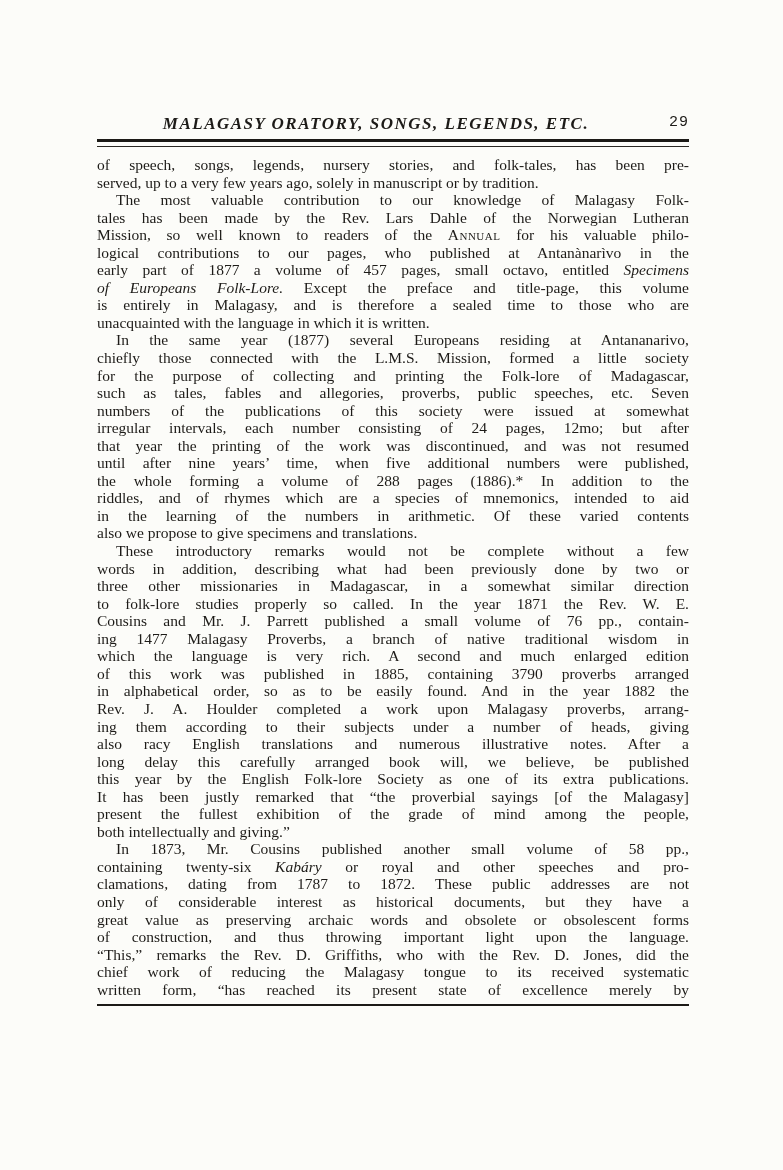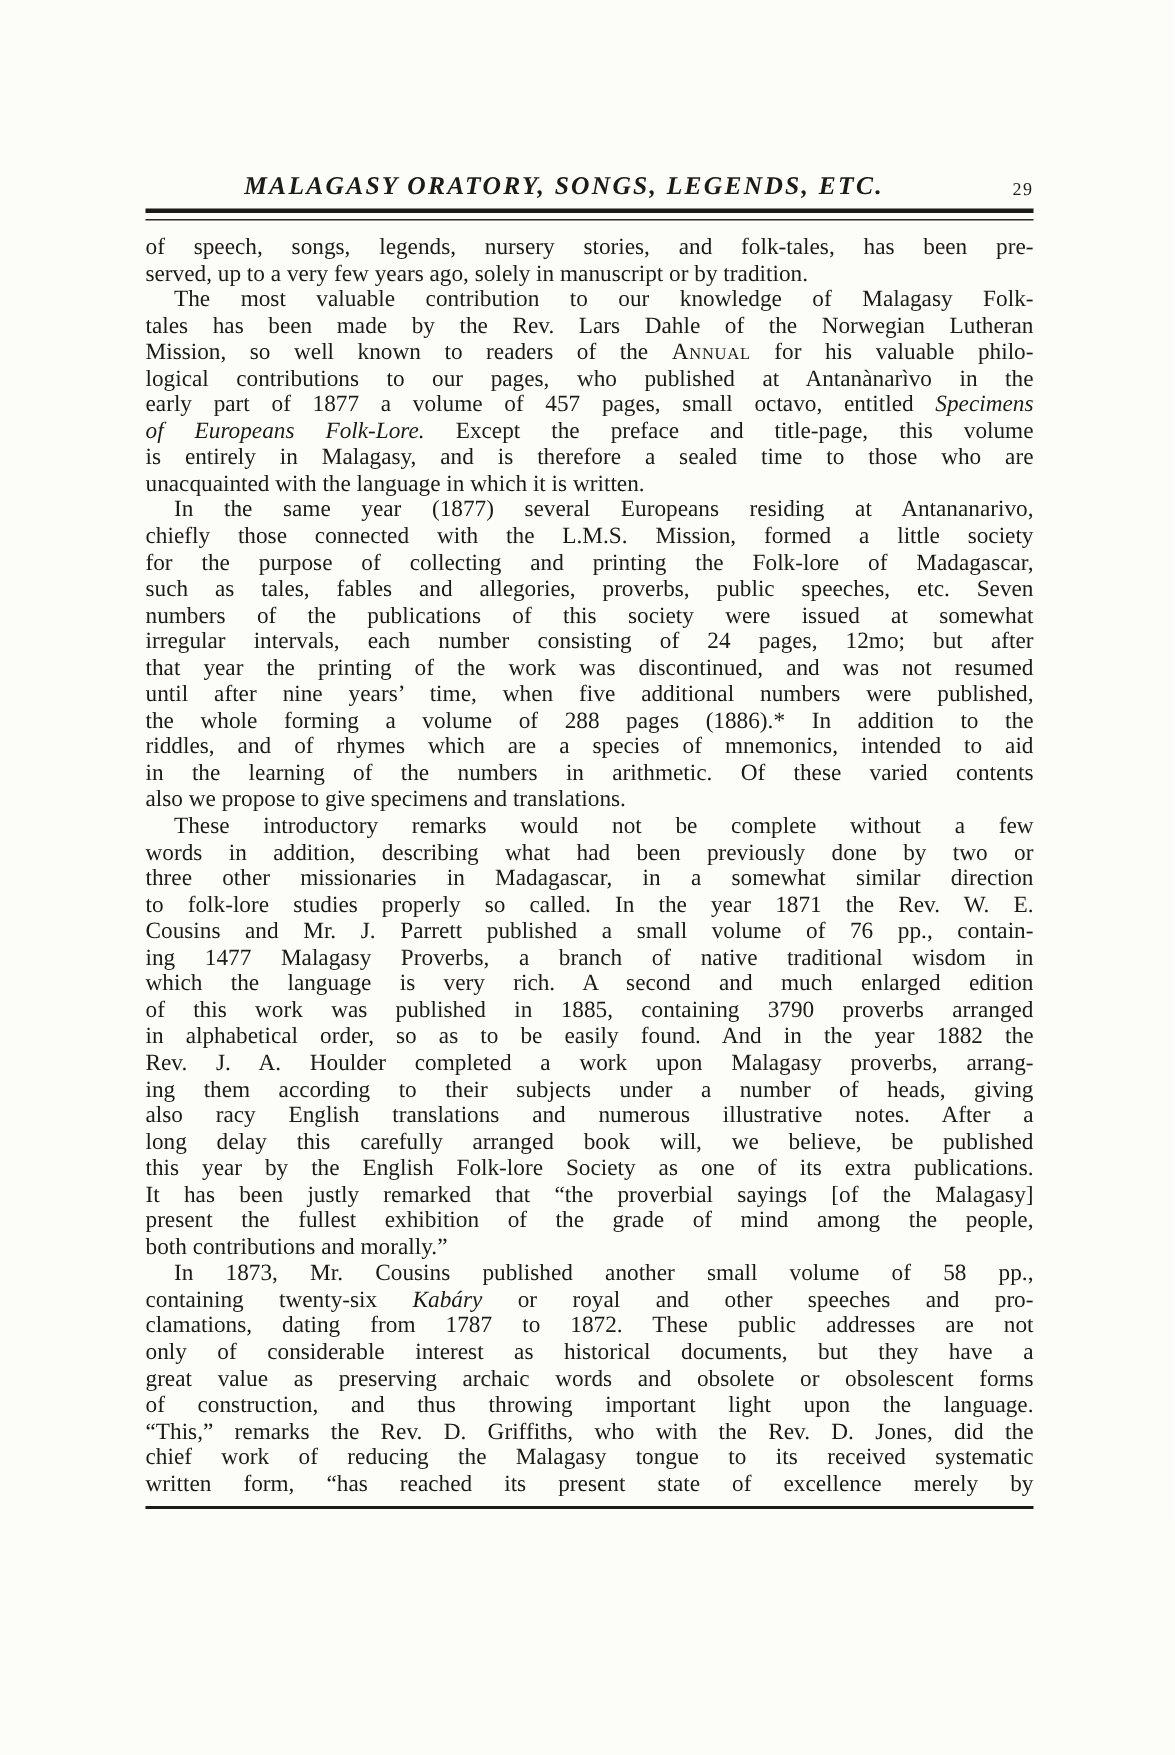"MALAGASY ORATORY, SONGS, LEGENDS, ETC." .running-head { align-items: flex-end -> flex-start }
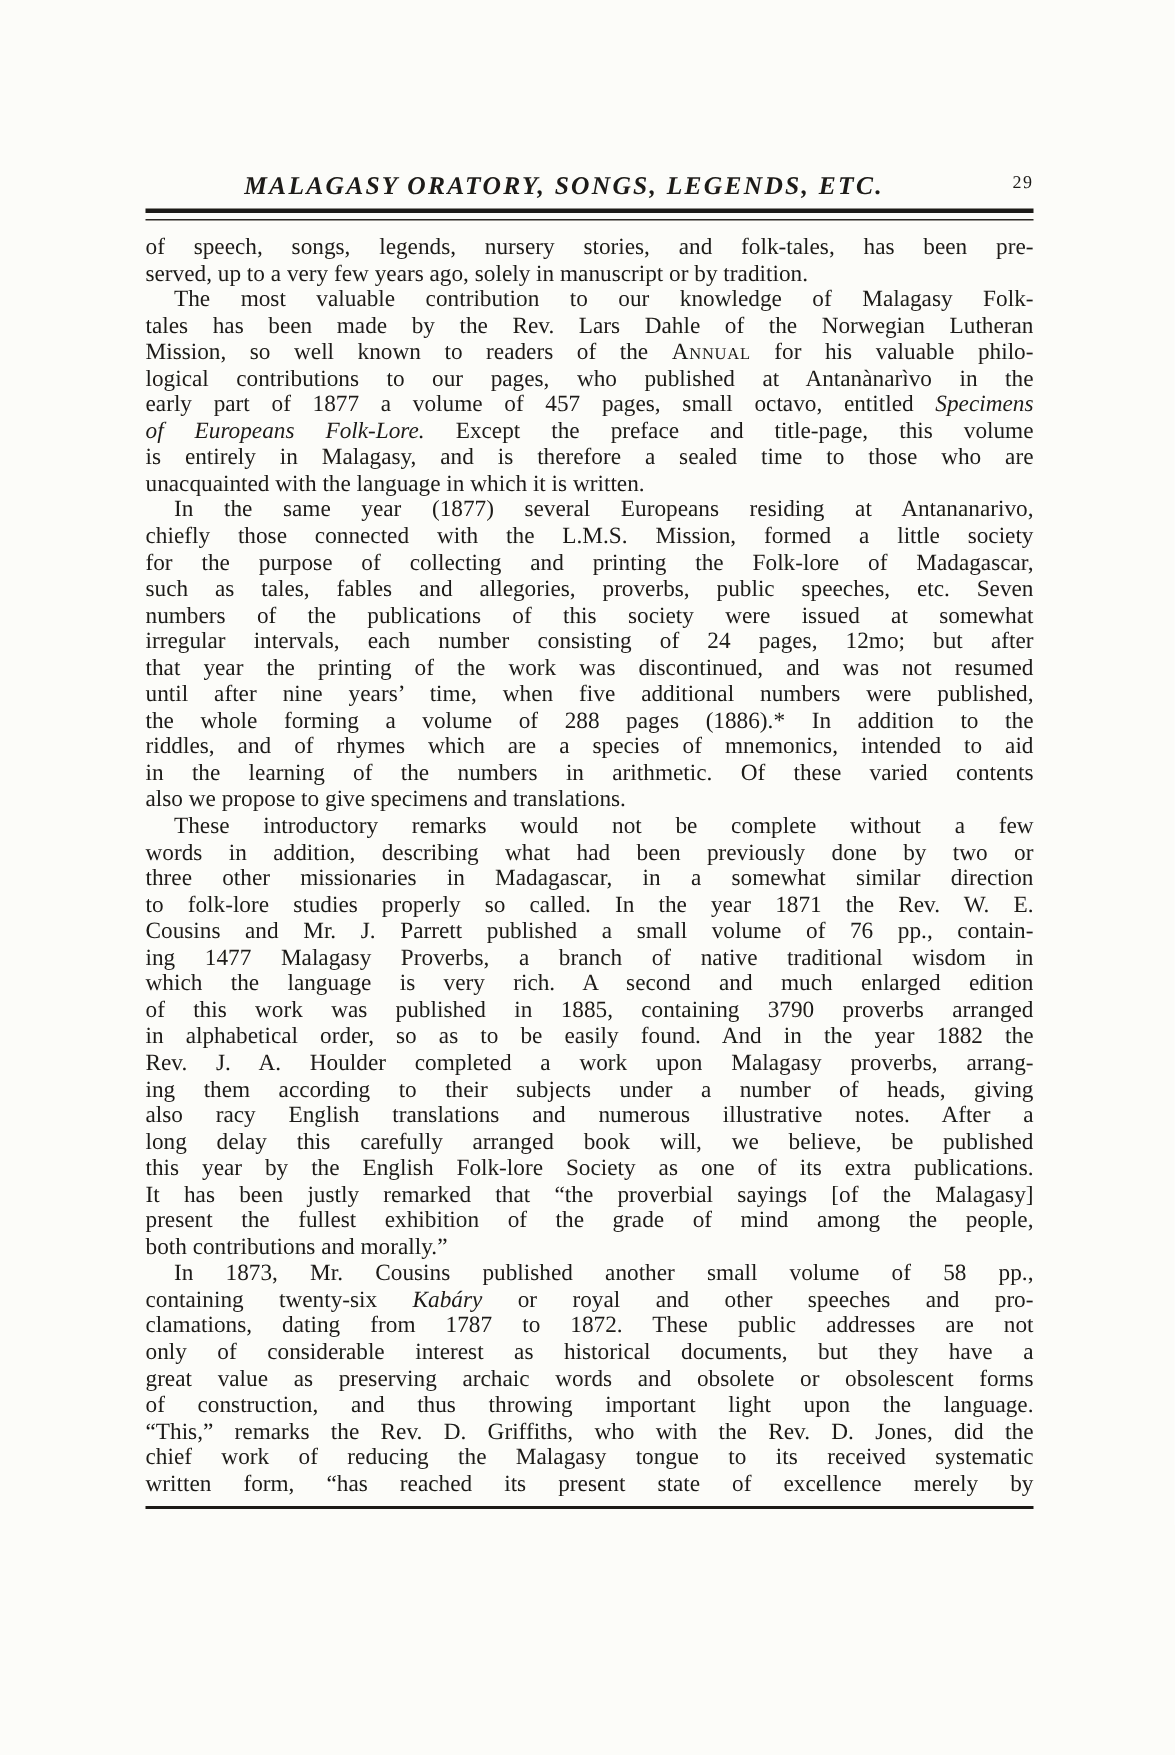"29" .page-num { font-family: none -> Liberation Mono, monospace; font-size: 12px -> 15px }
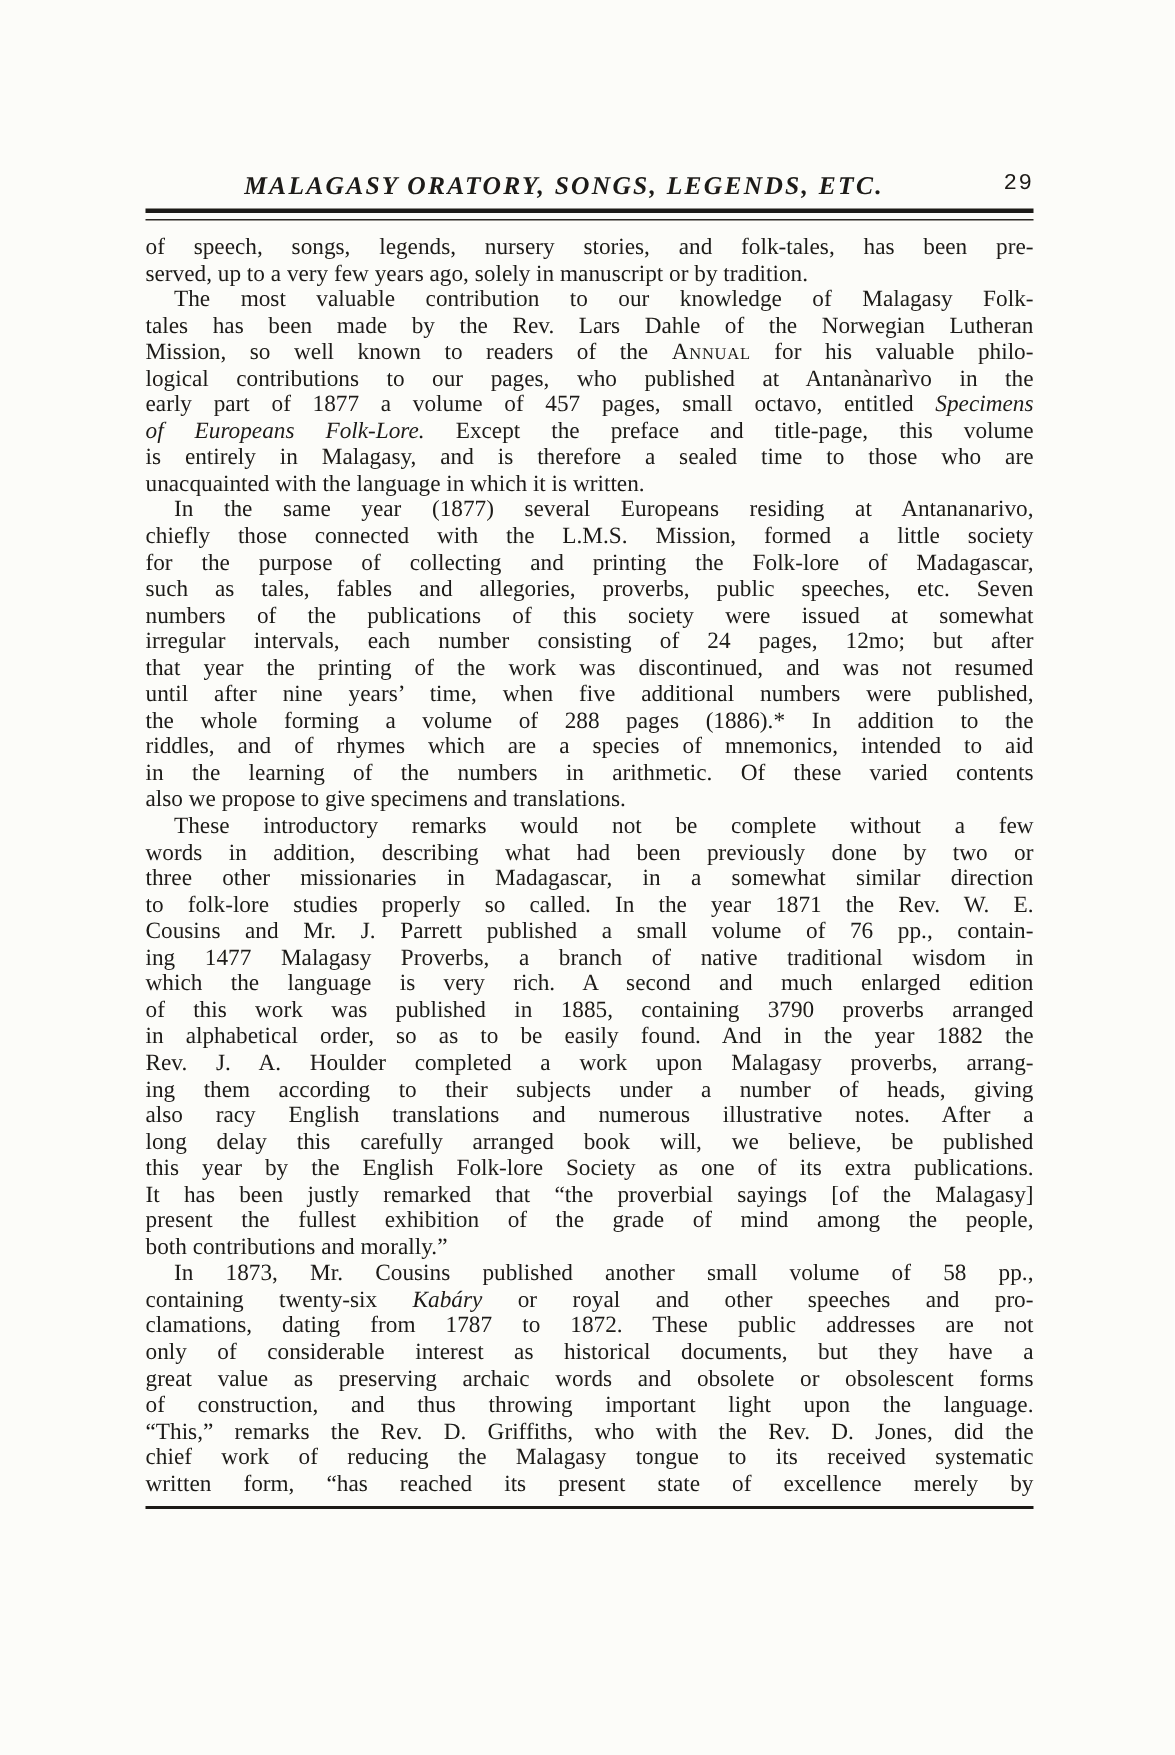"both contributions and morally.”" div.line { text: contributions and morally -> intellectually and giving }
